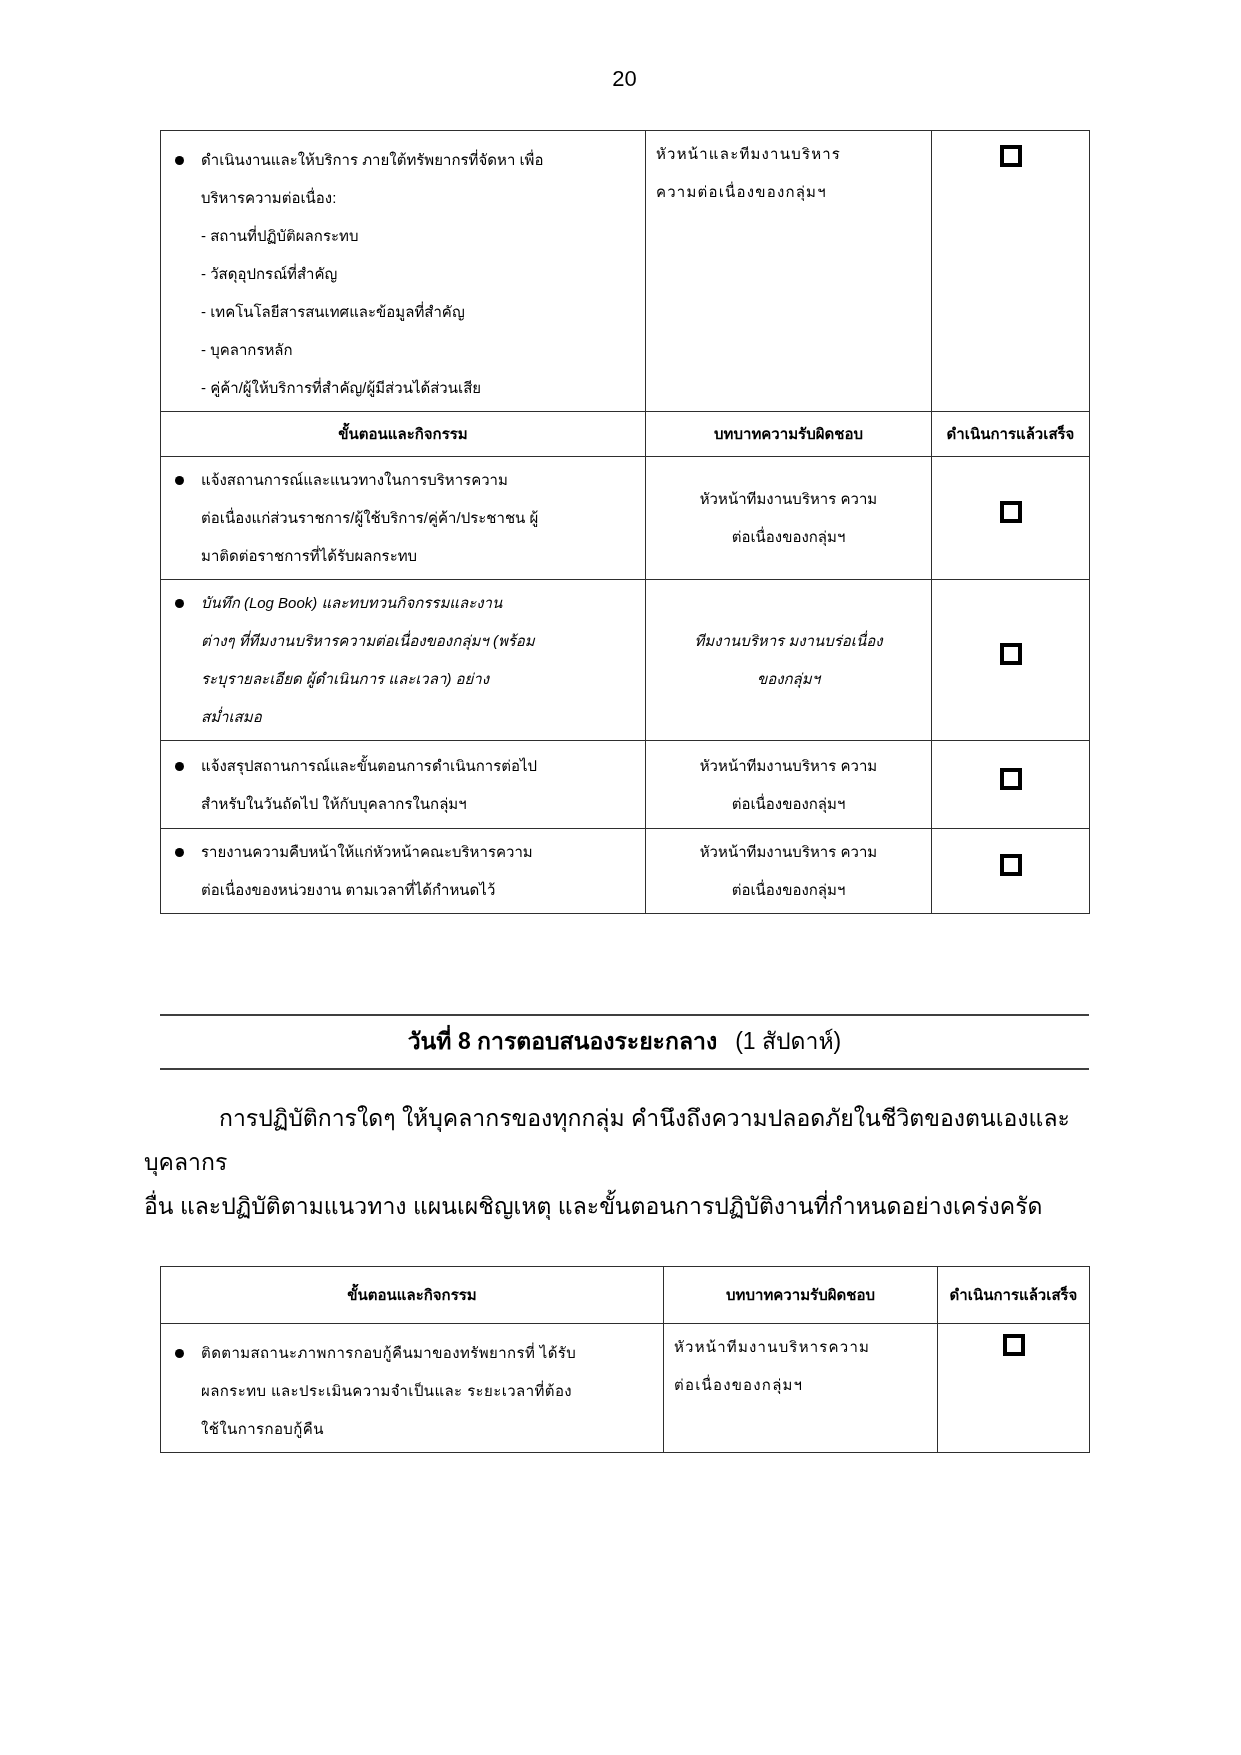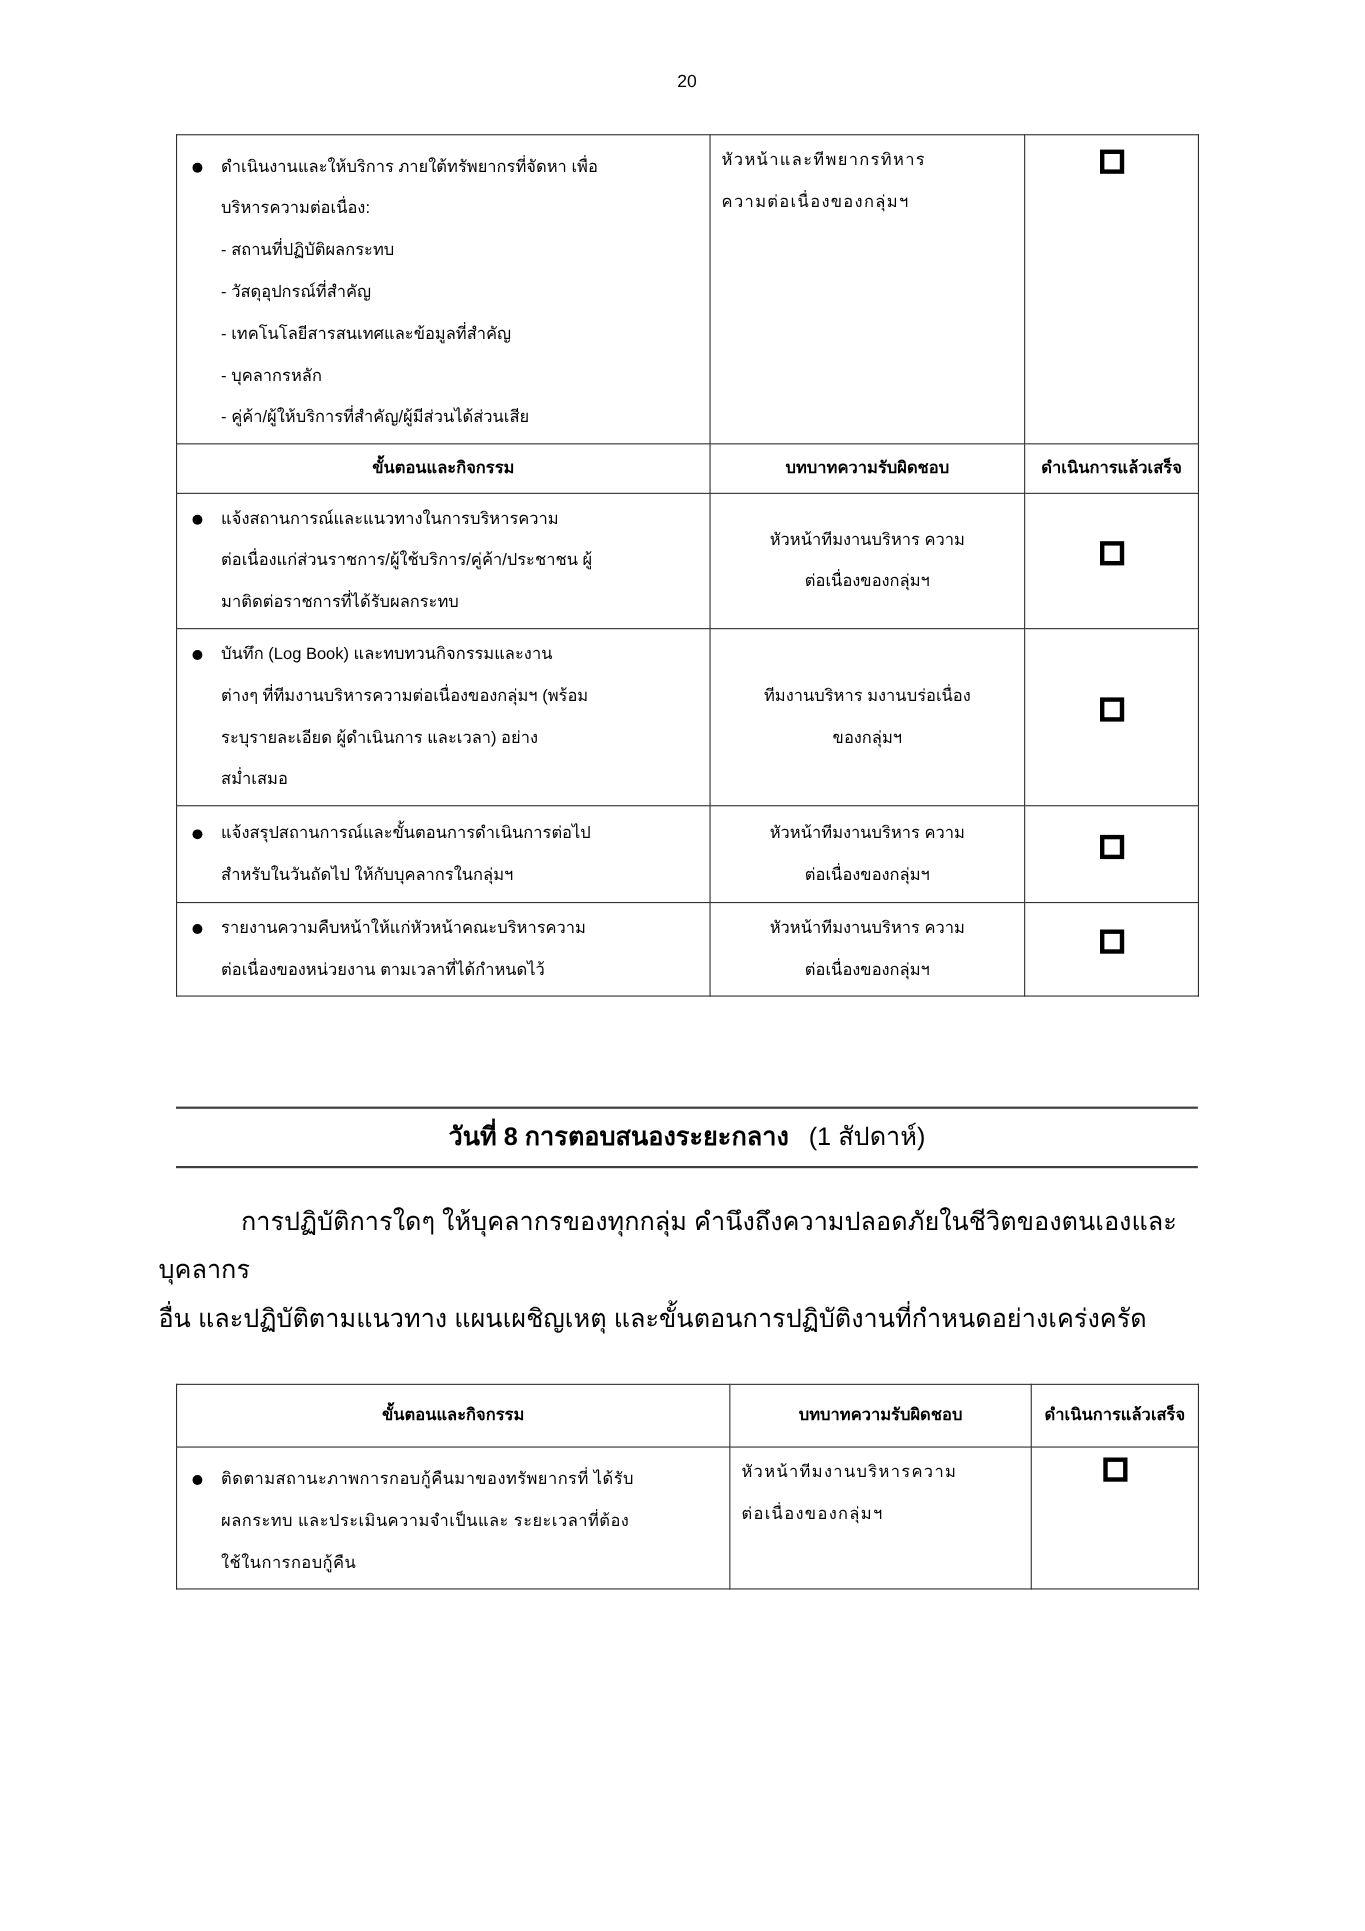"20" .pagenum { font-size: 16px -> 22px }
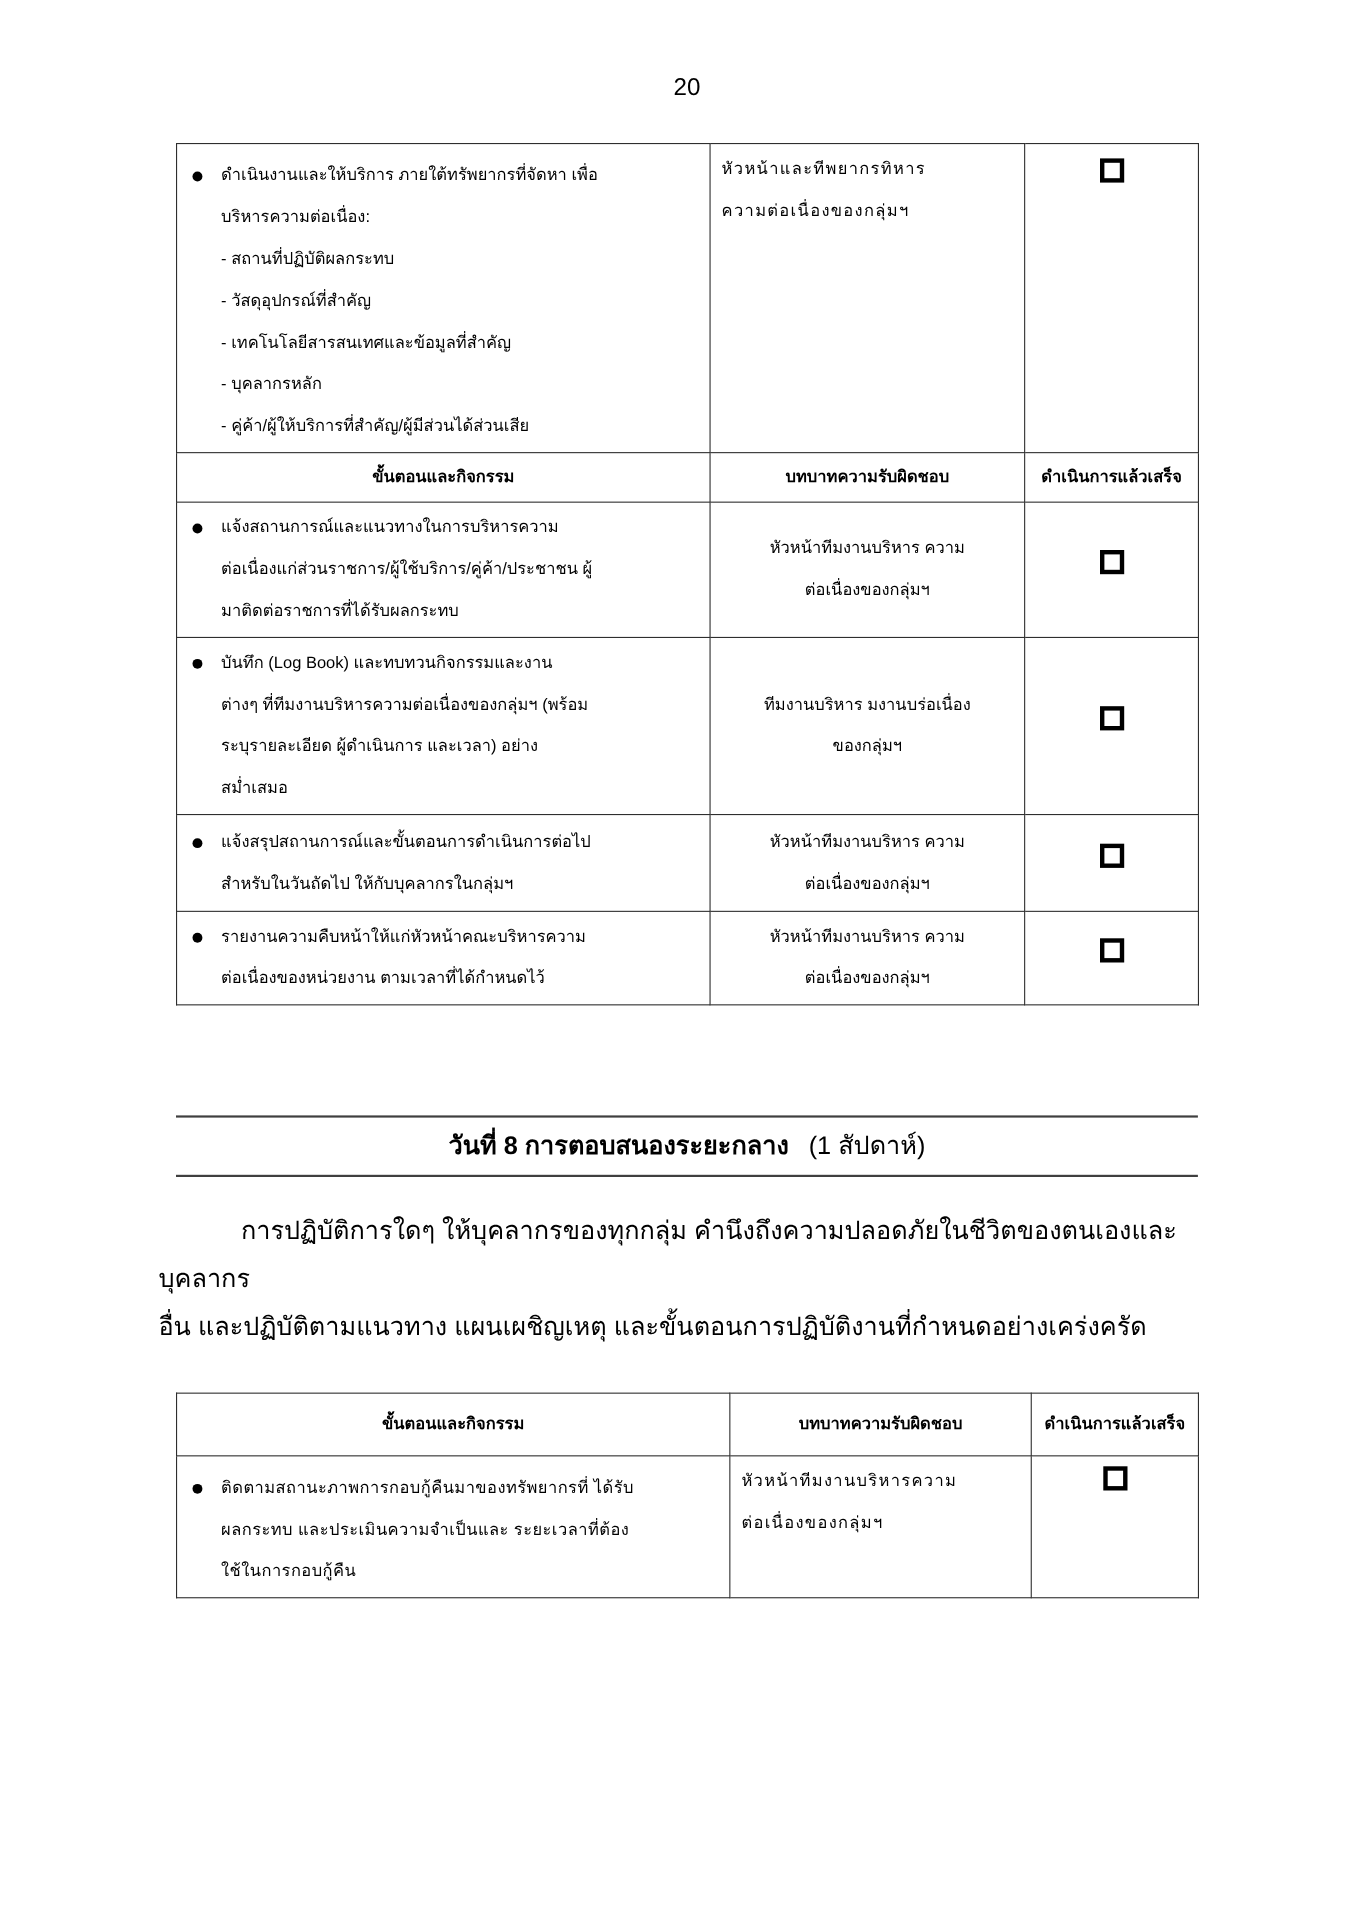"หัวหน้าและทีพยากรทิหาร" td.resp { text: หัวหน้าและทีพยากรทิหาร -> หัวหน้าและทีมงานบริหาร }
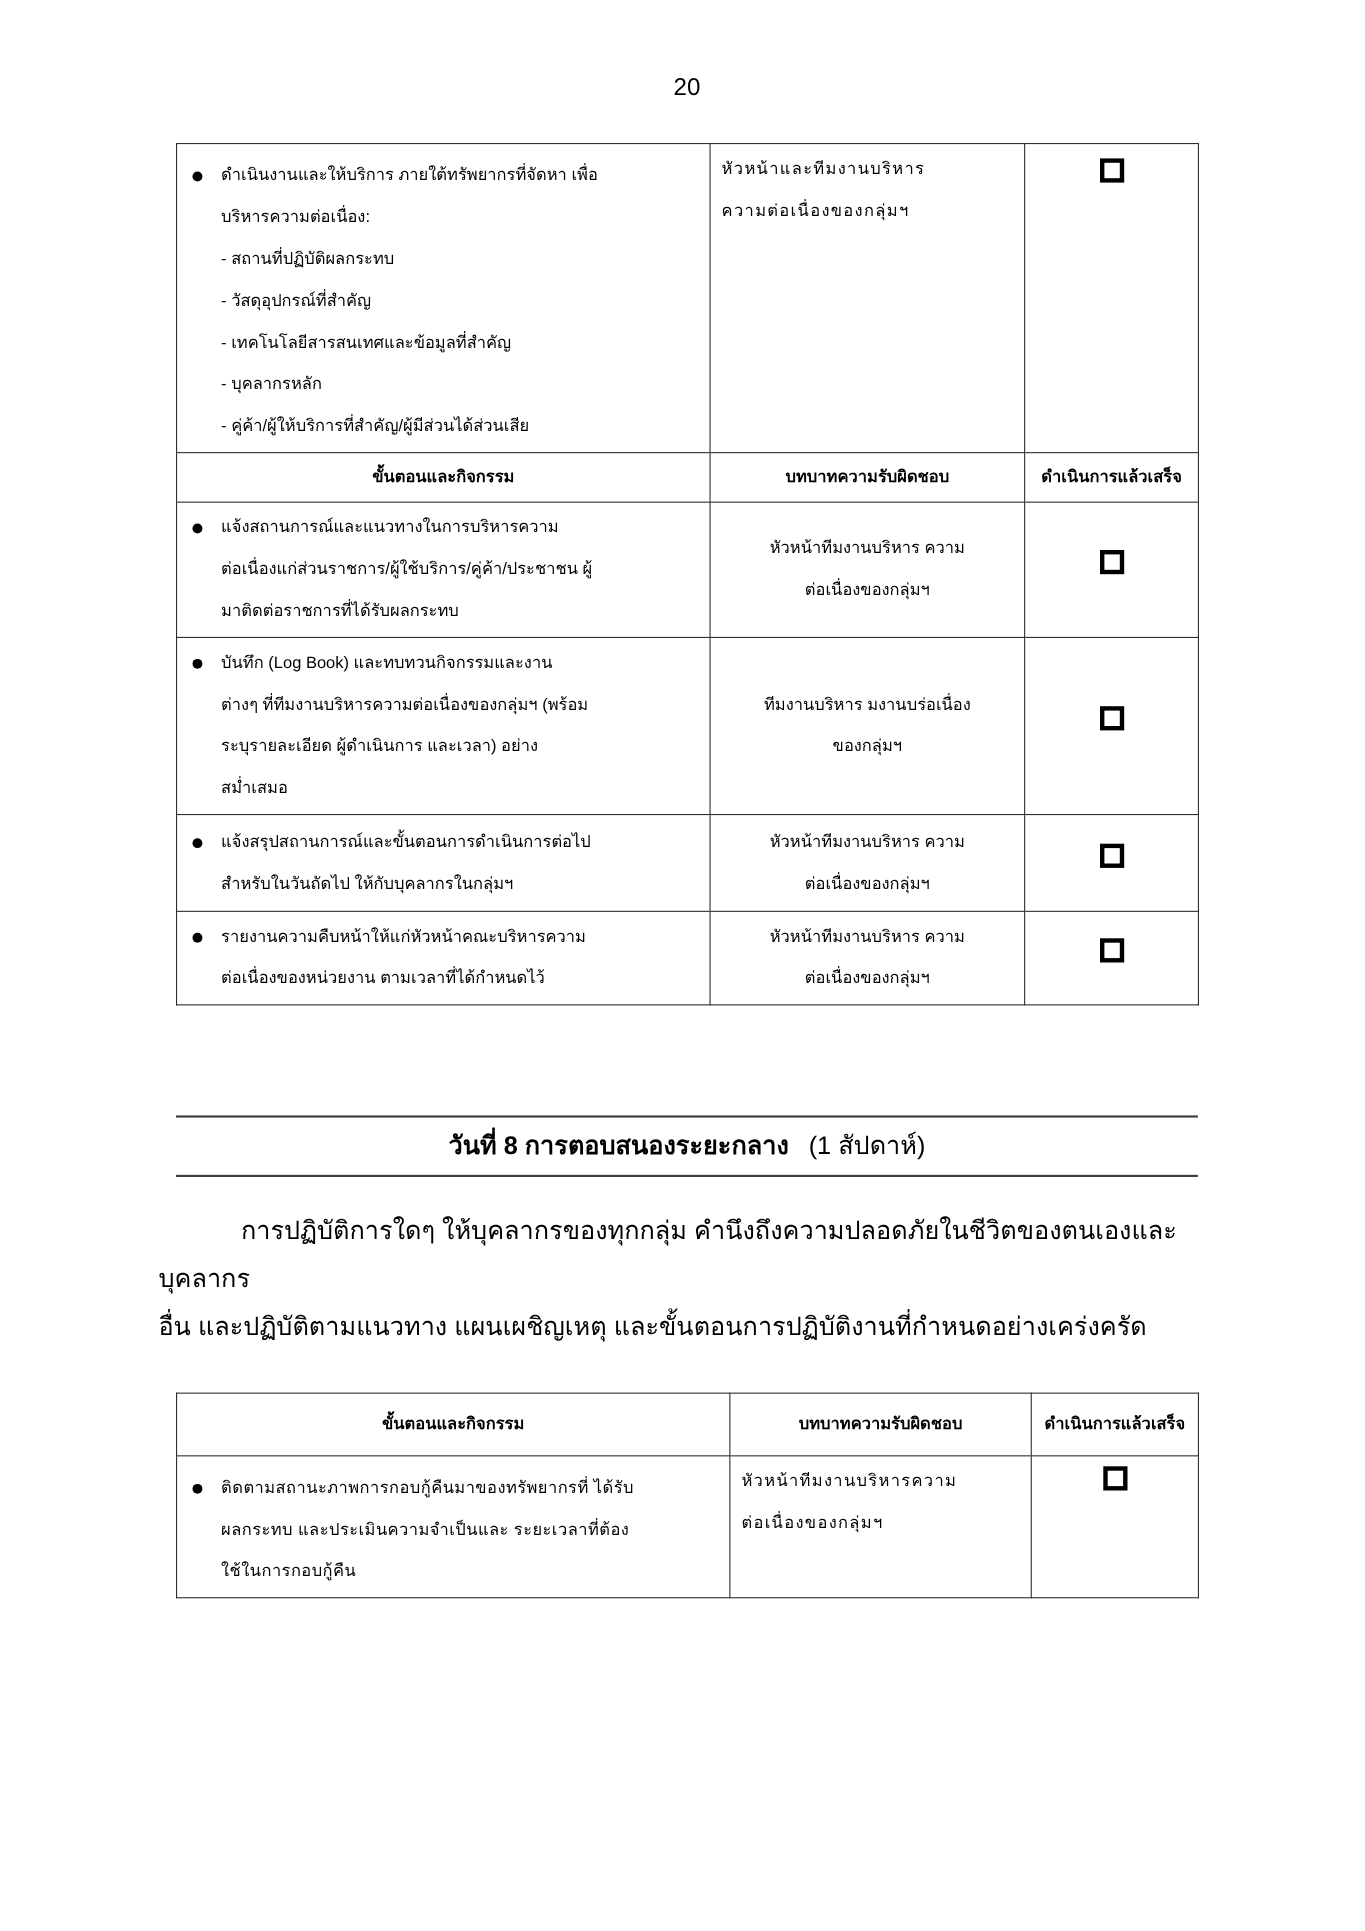"บันทึก (Log Book) และทบทวนกิจกรรมและงาน" .r1-2 { font-style: none -> italic }
